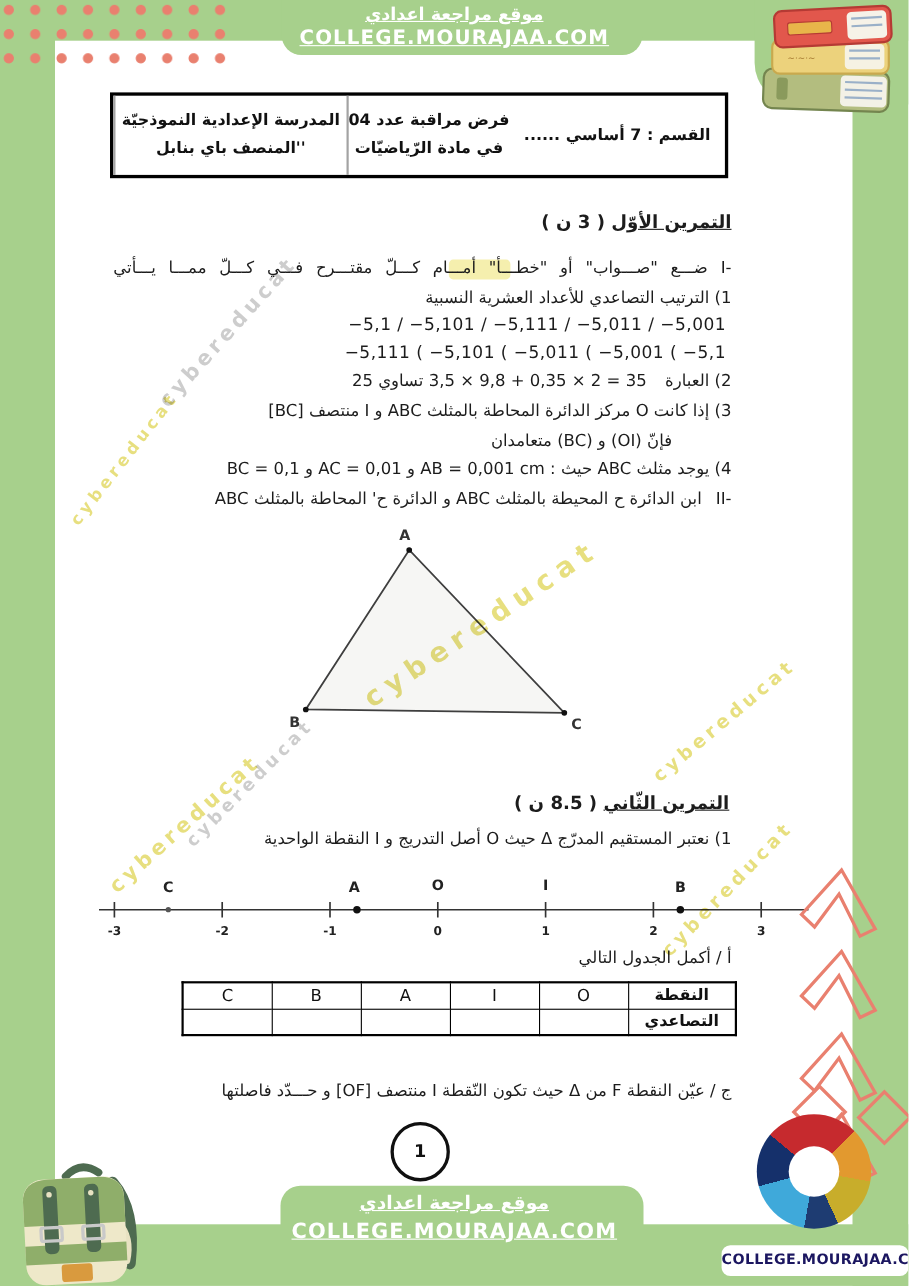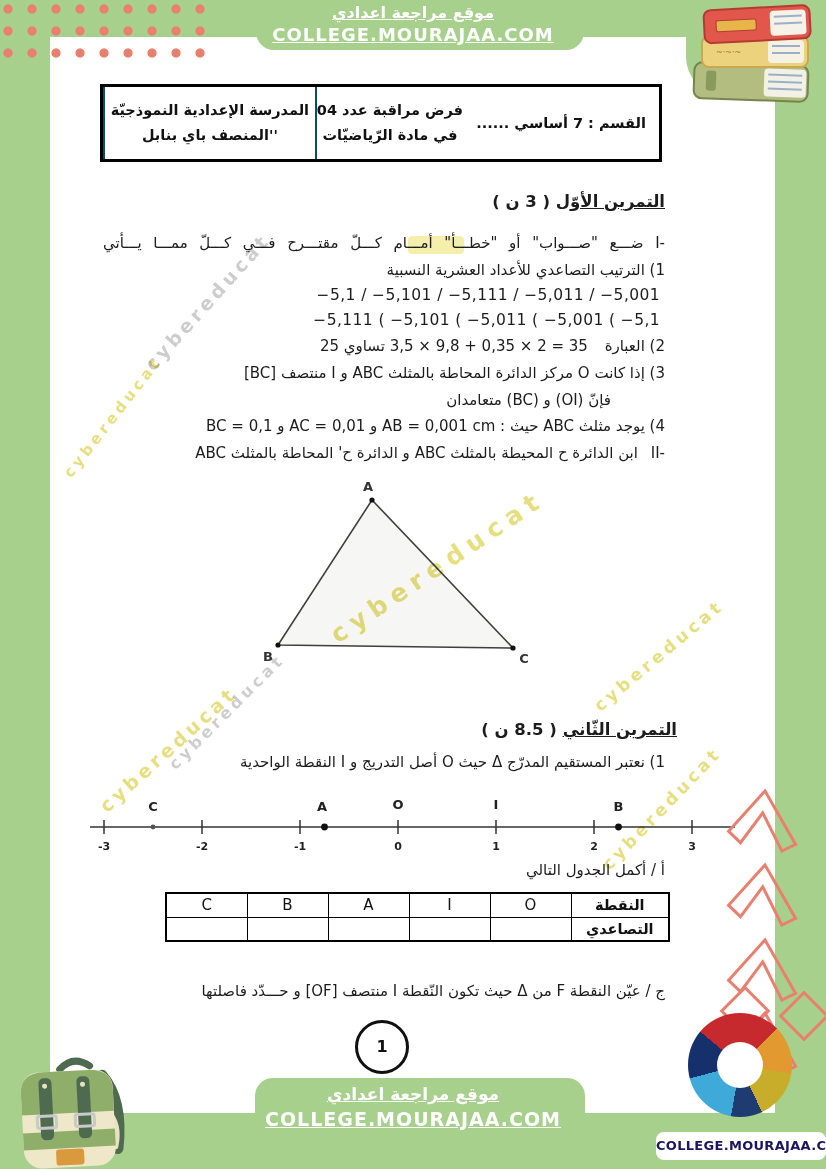"المدرسة الإعدادية النموذجيّة" .head-cell { border-left: 2px solid #0c4a6e -> 2px solid #a3a3a3 }
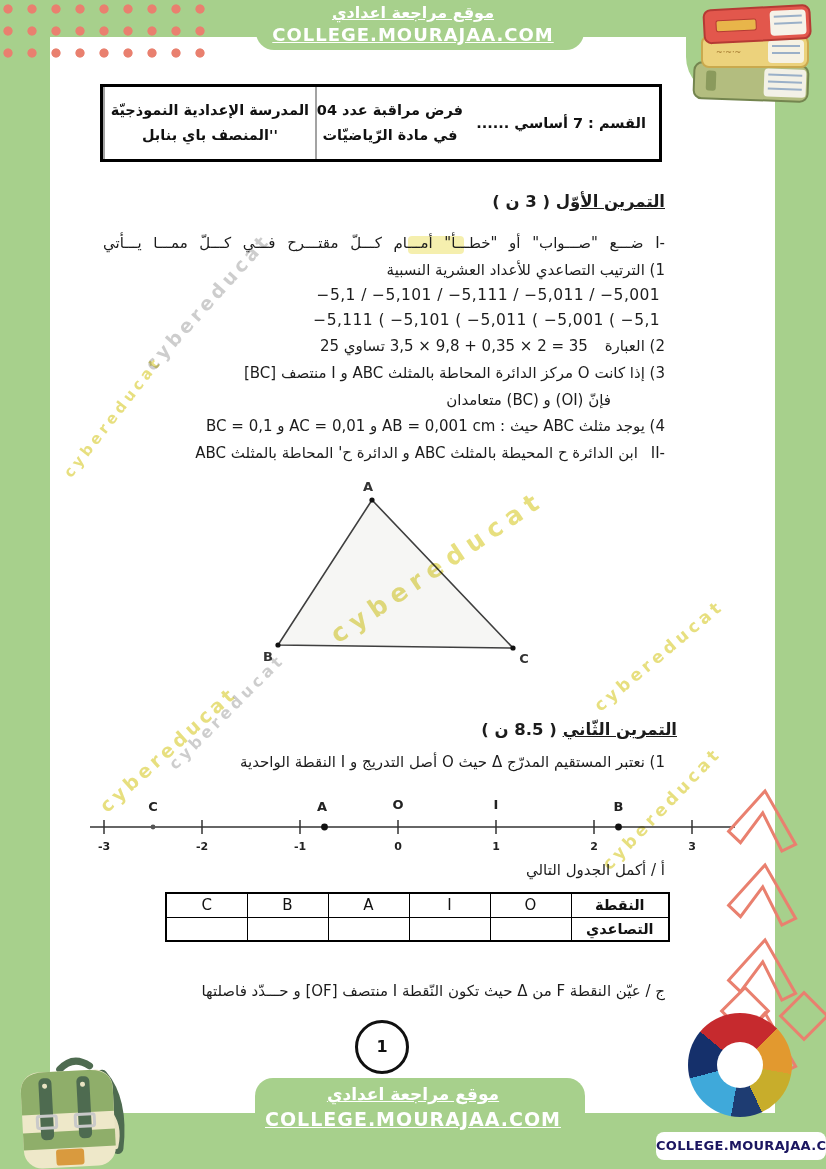"التمرين الثّاني ( 8.5 ن" div.l { right: 149px -> 163px }
